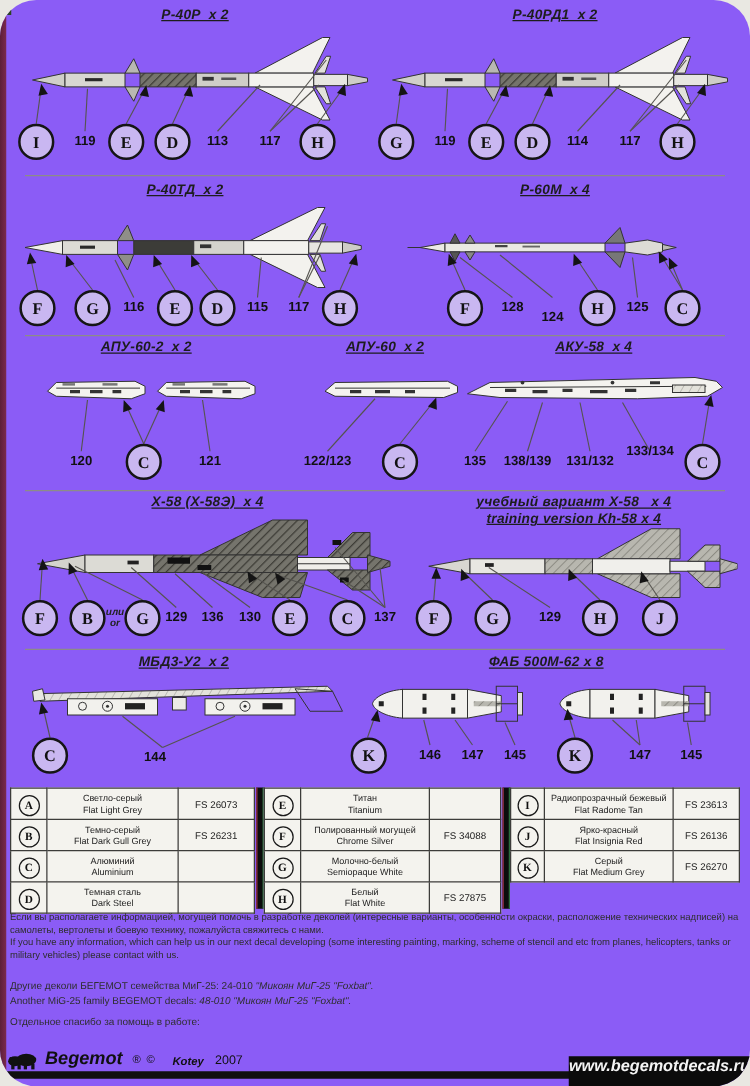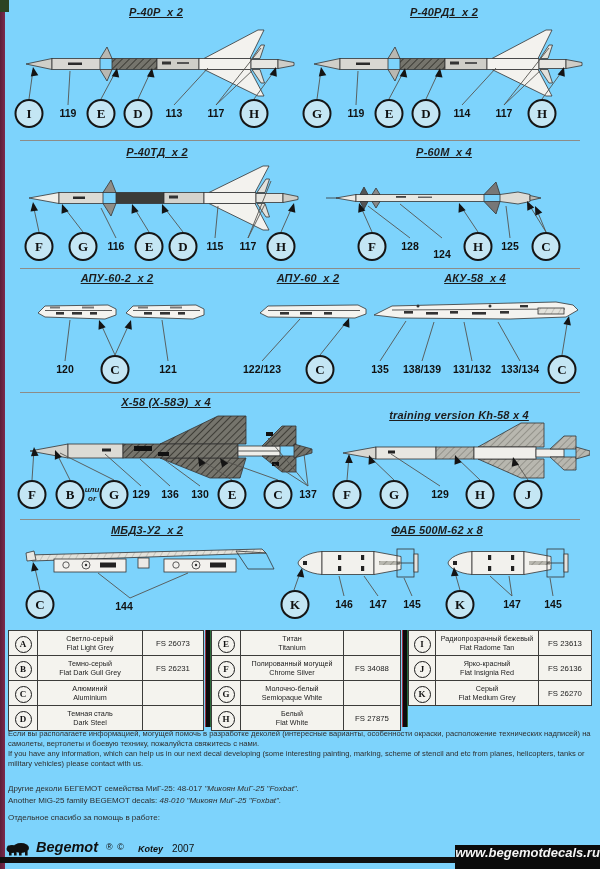"Р-40Р x 2" #sheet { background: #7dd3fc -> #8b5cf6; border-radius: none -> 29px }
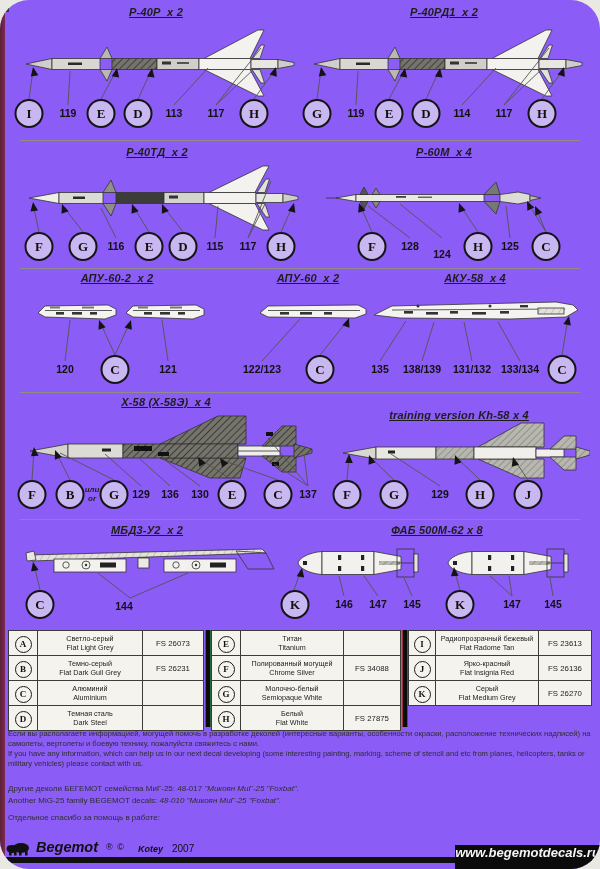"Р-40ТД x 2" div.sec { left: 13px -> 4px }
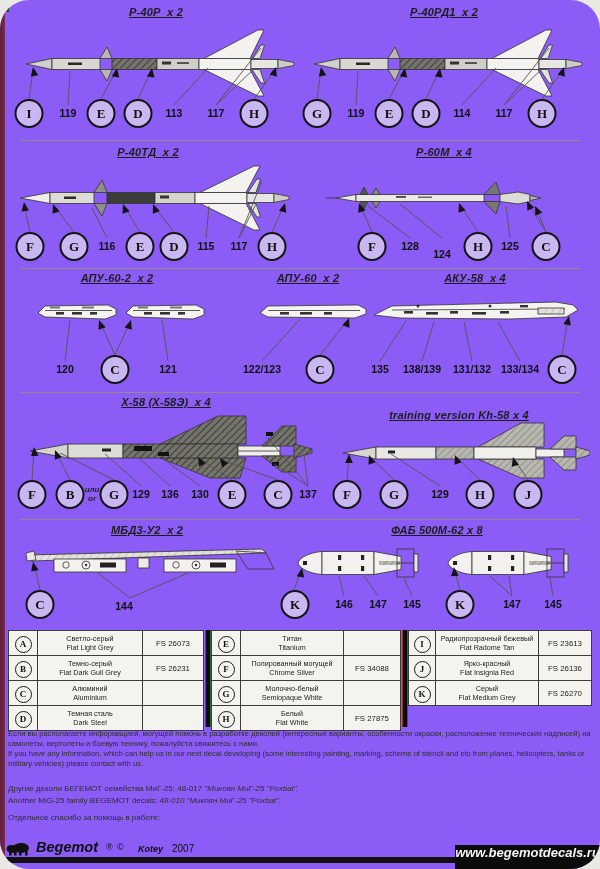"133/134" div.cn { top: 91px -> 83px }
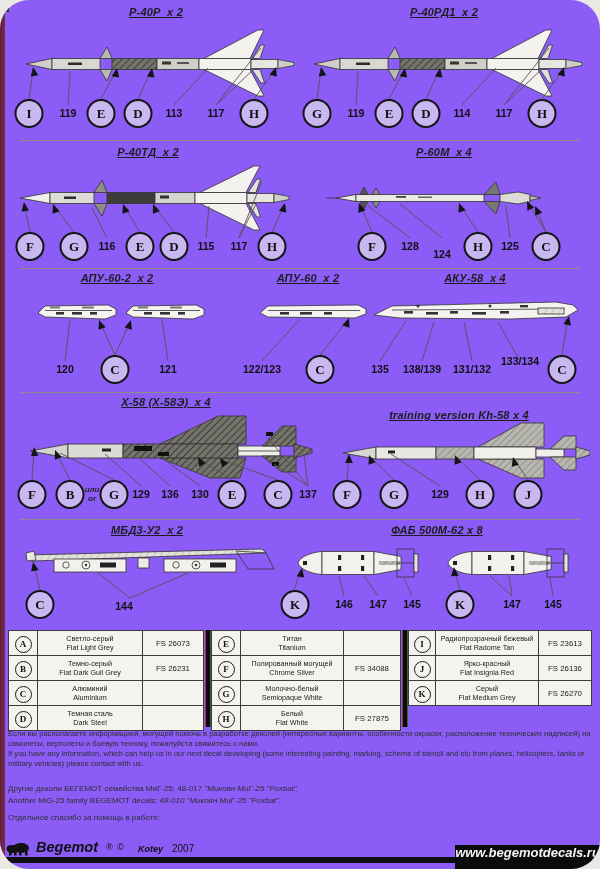"учебный вариант Х-58 x 4" div.dtitle { html: none -> <div>учебный вариант Х-58 x 4</div> }
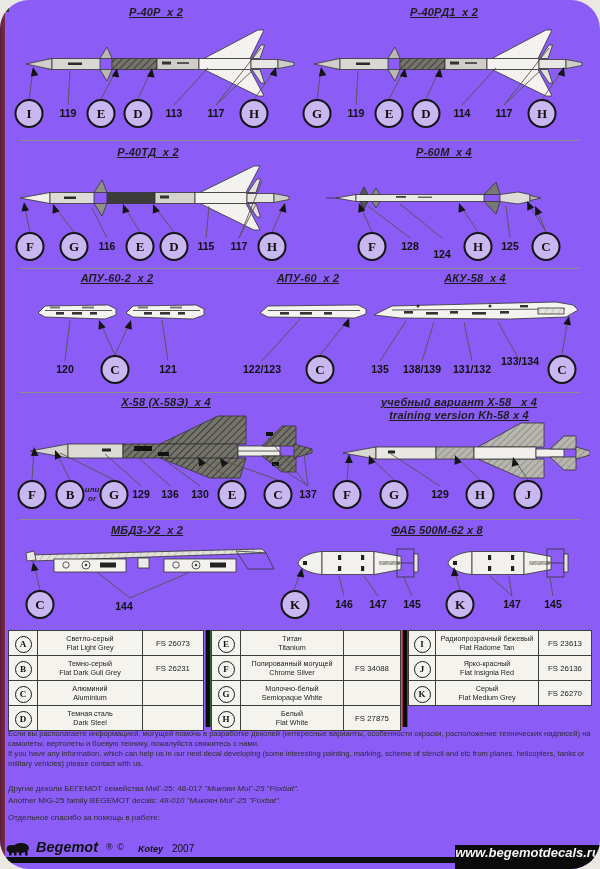"Другие деколи БЕГЕМОТ семейства МиГ-25:" span { text: 48-017 -> 24-010 }
